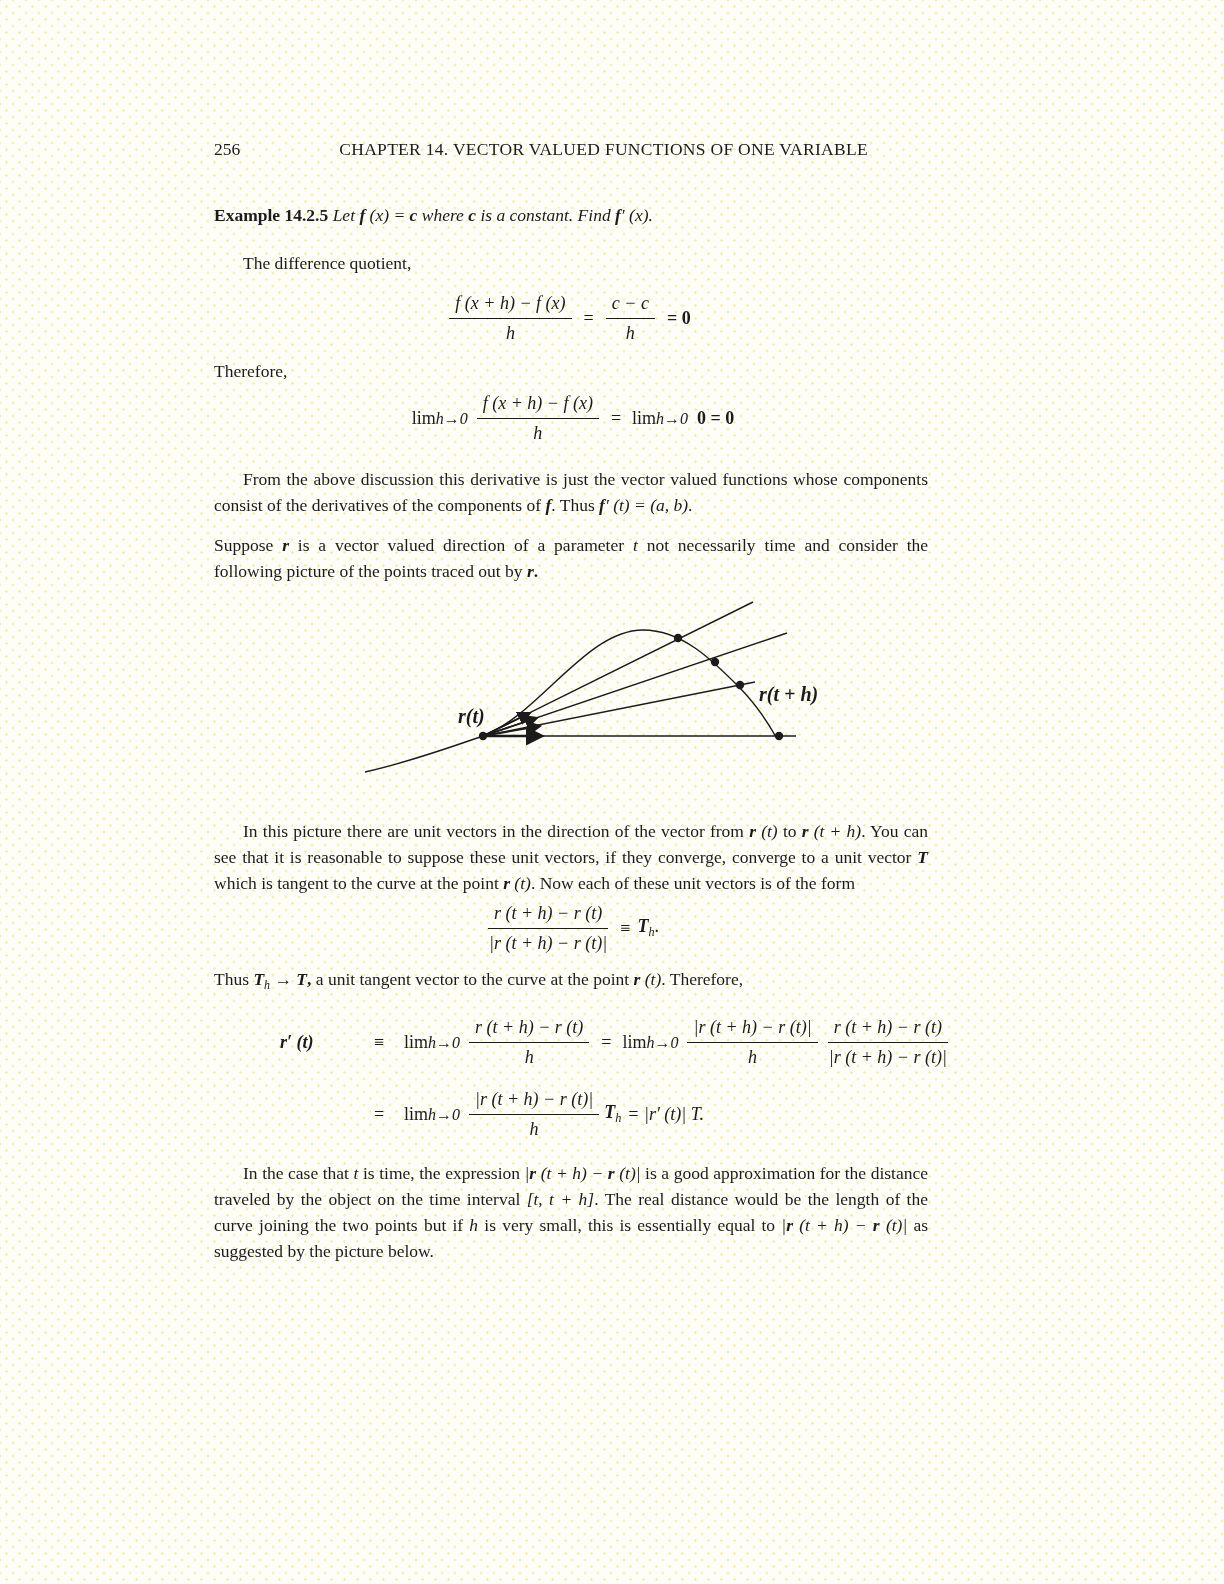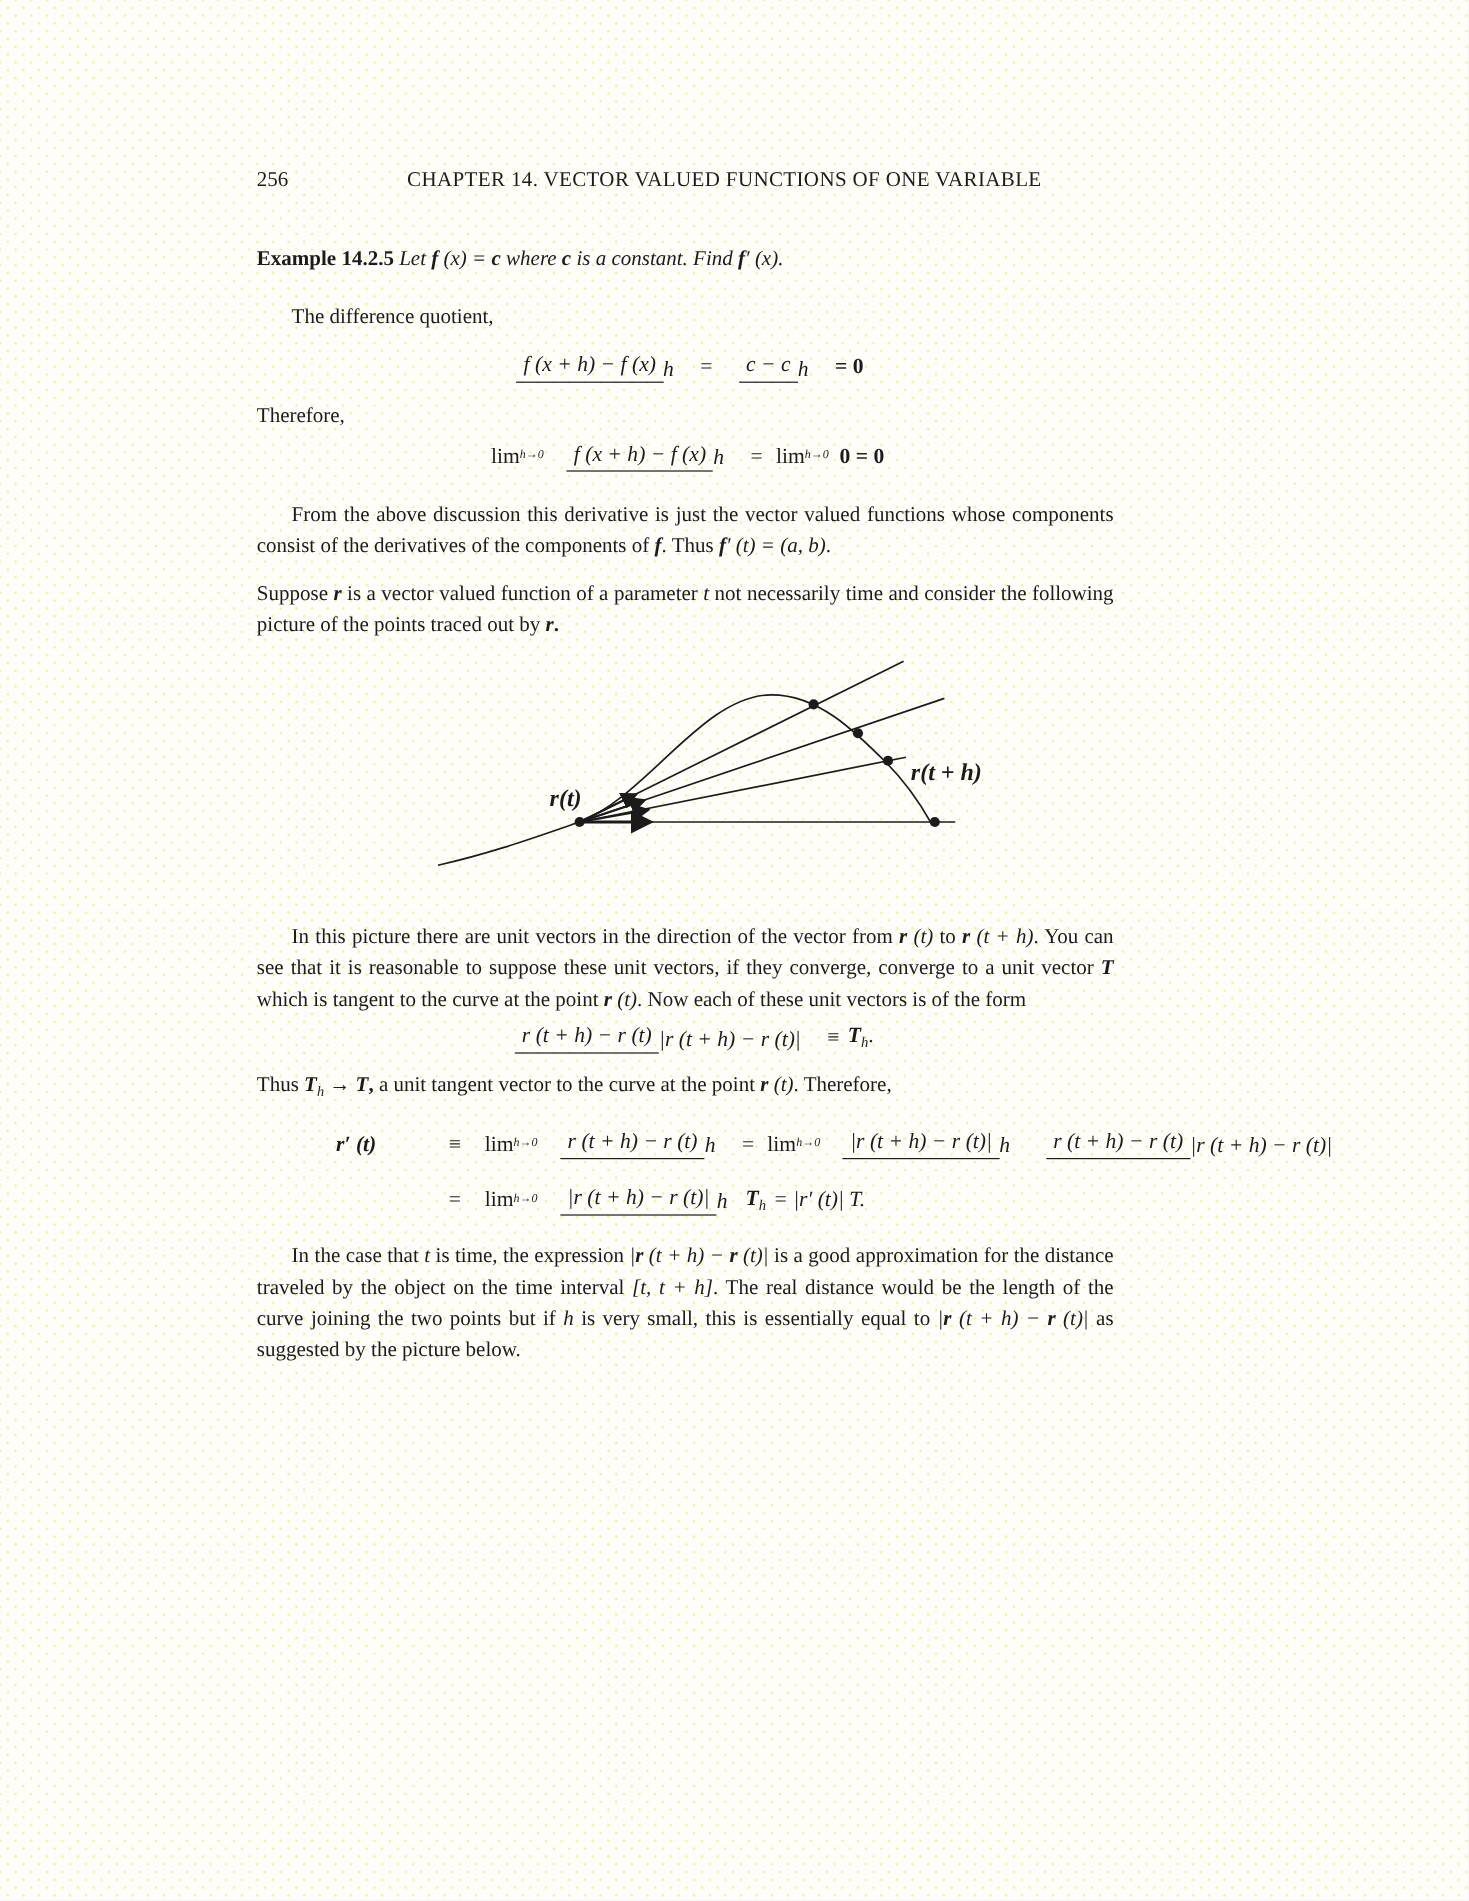"f (x + h) −" .frac { flex-direction: row -> column; margin: 0 15px -> 0 5px }
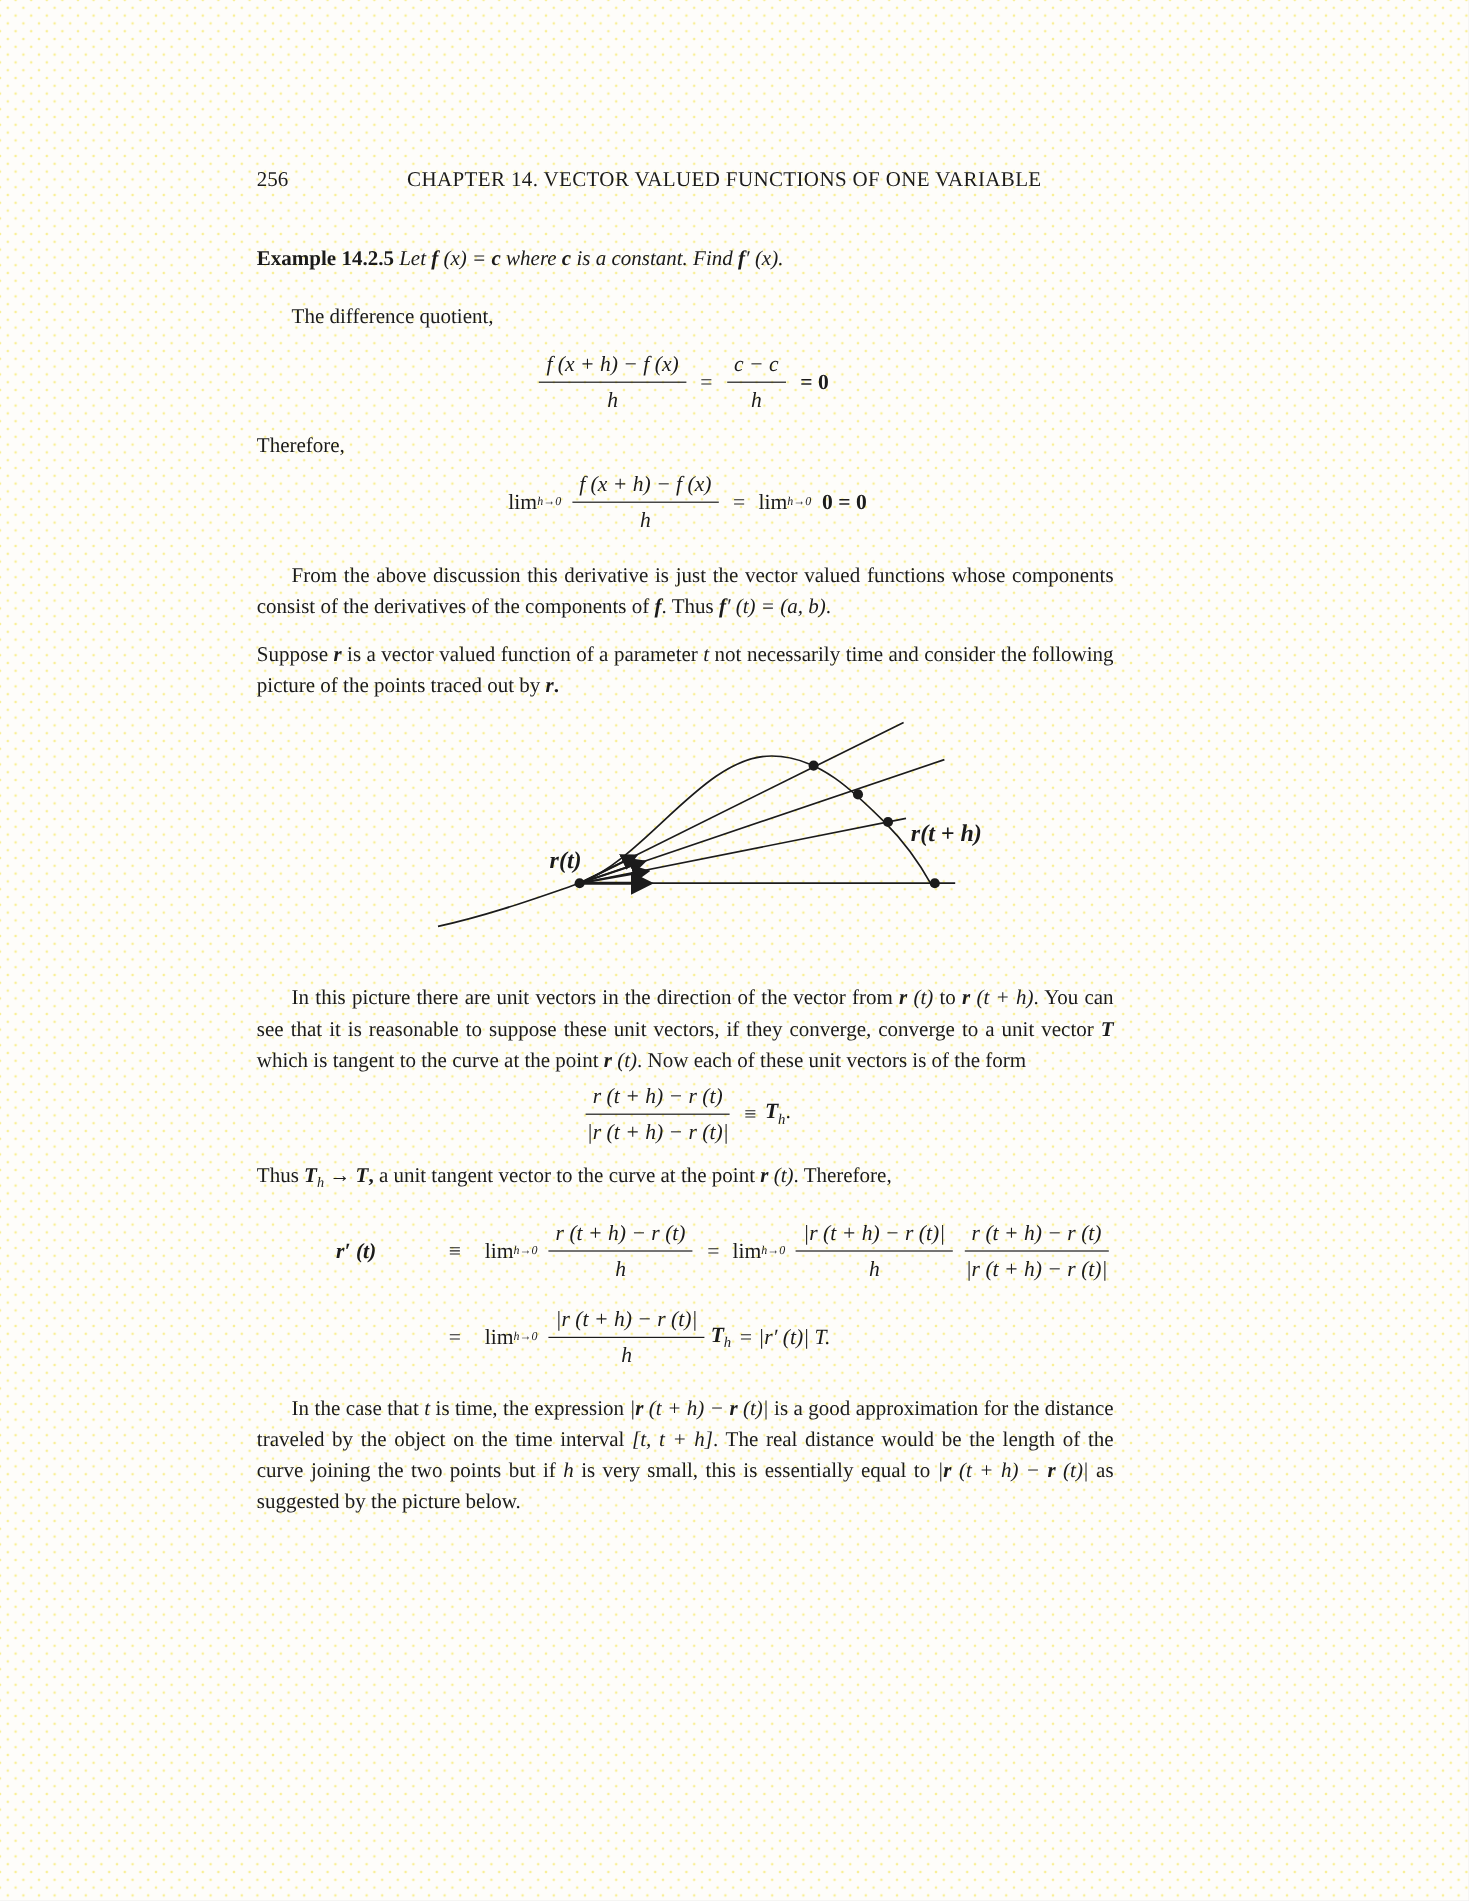"h→0" .lim .limsub { font-size: 10px -> 16px }
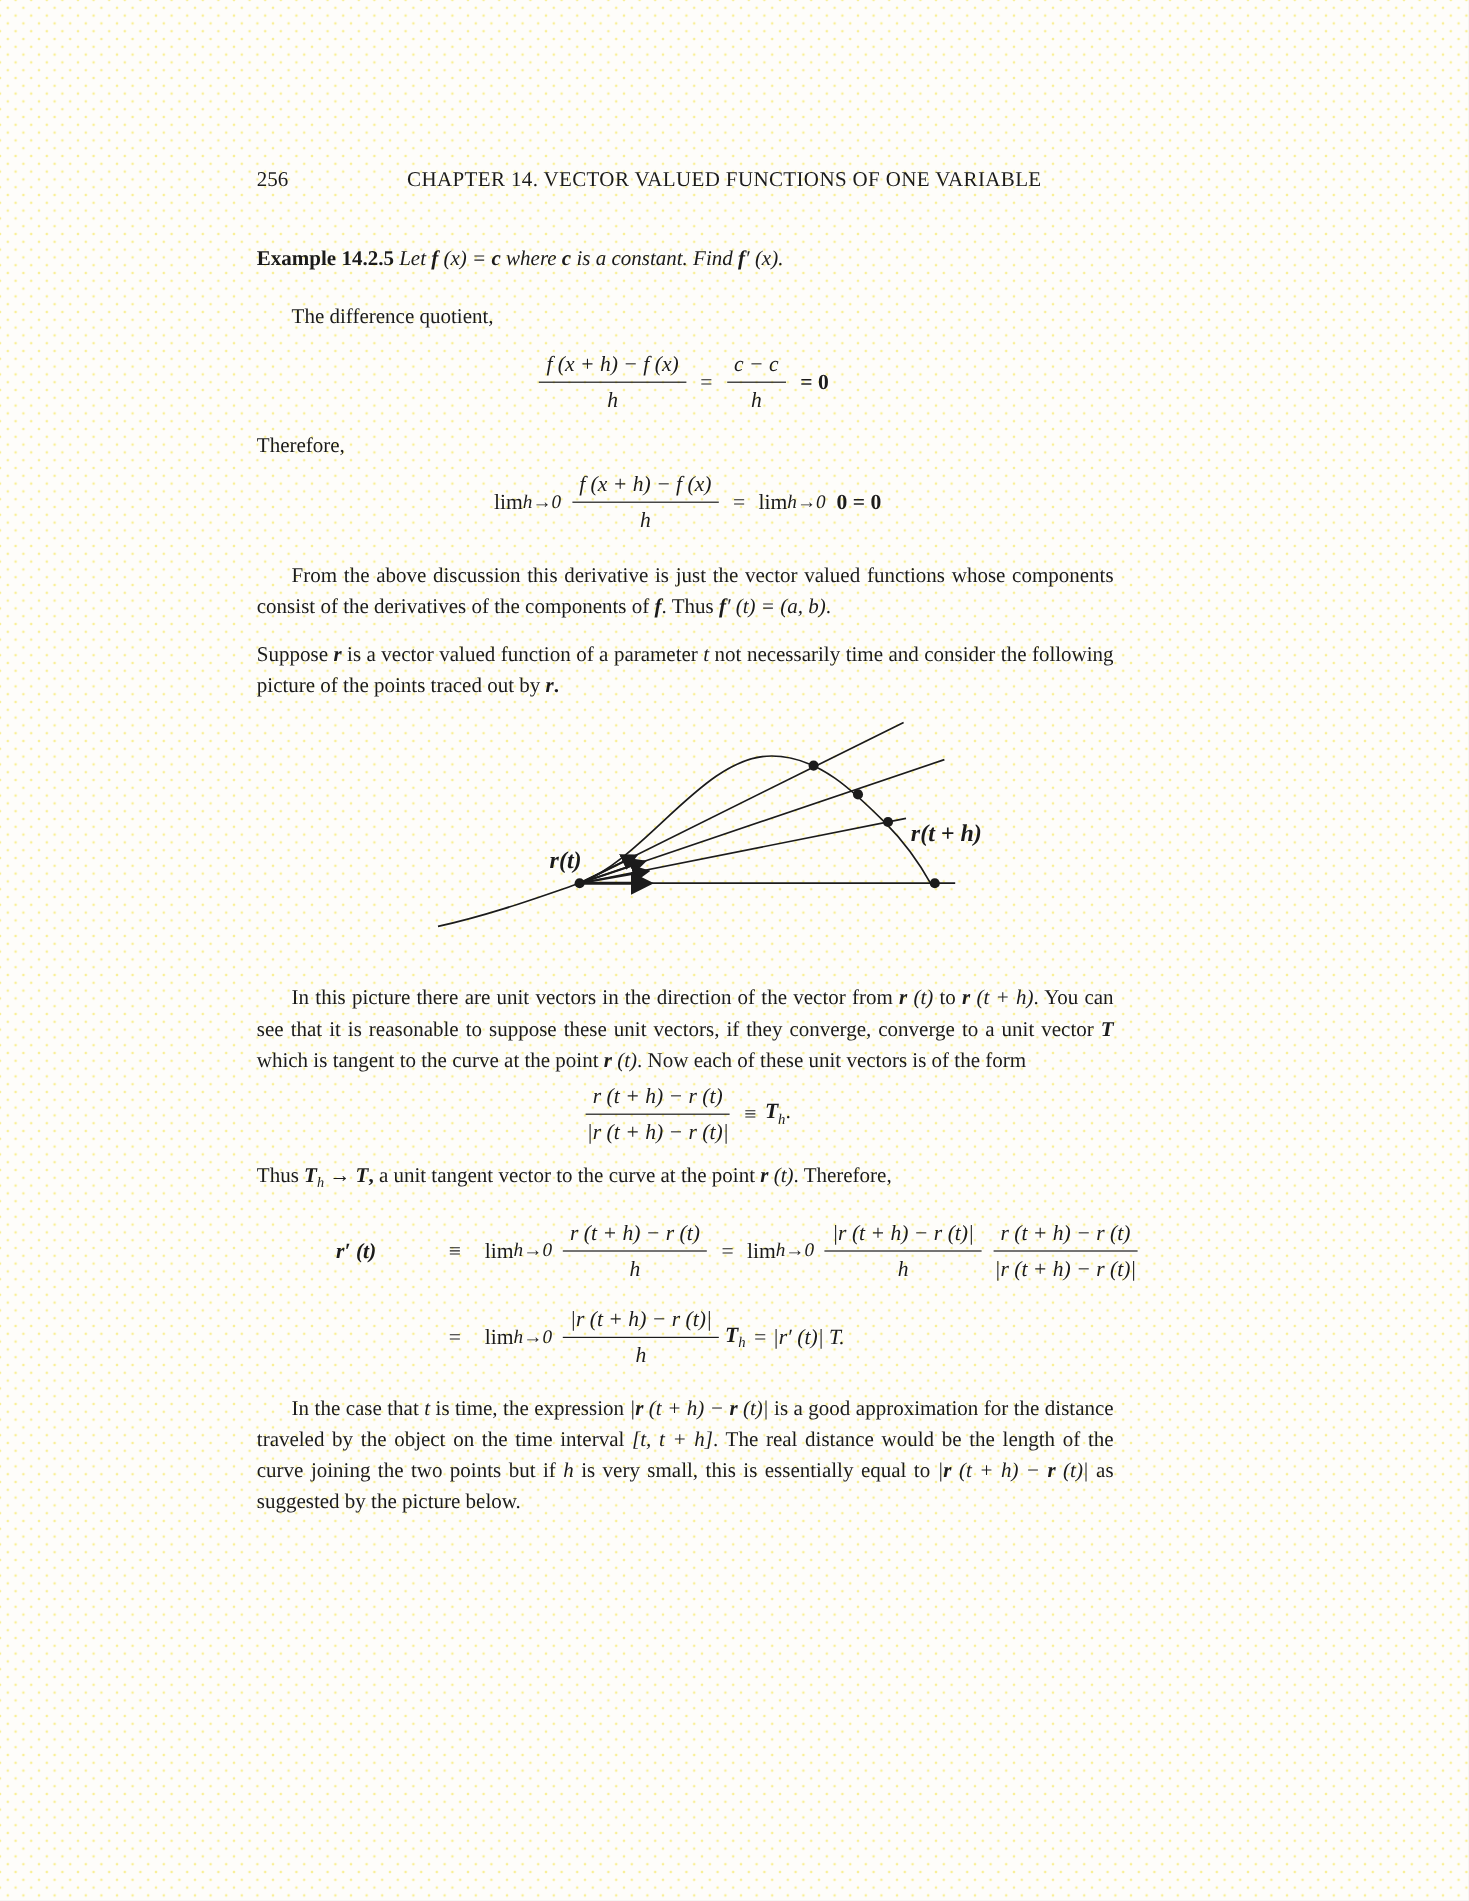"is a vector valued function" span { text: function -> direction }
